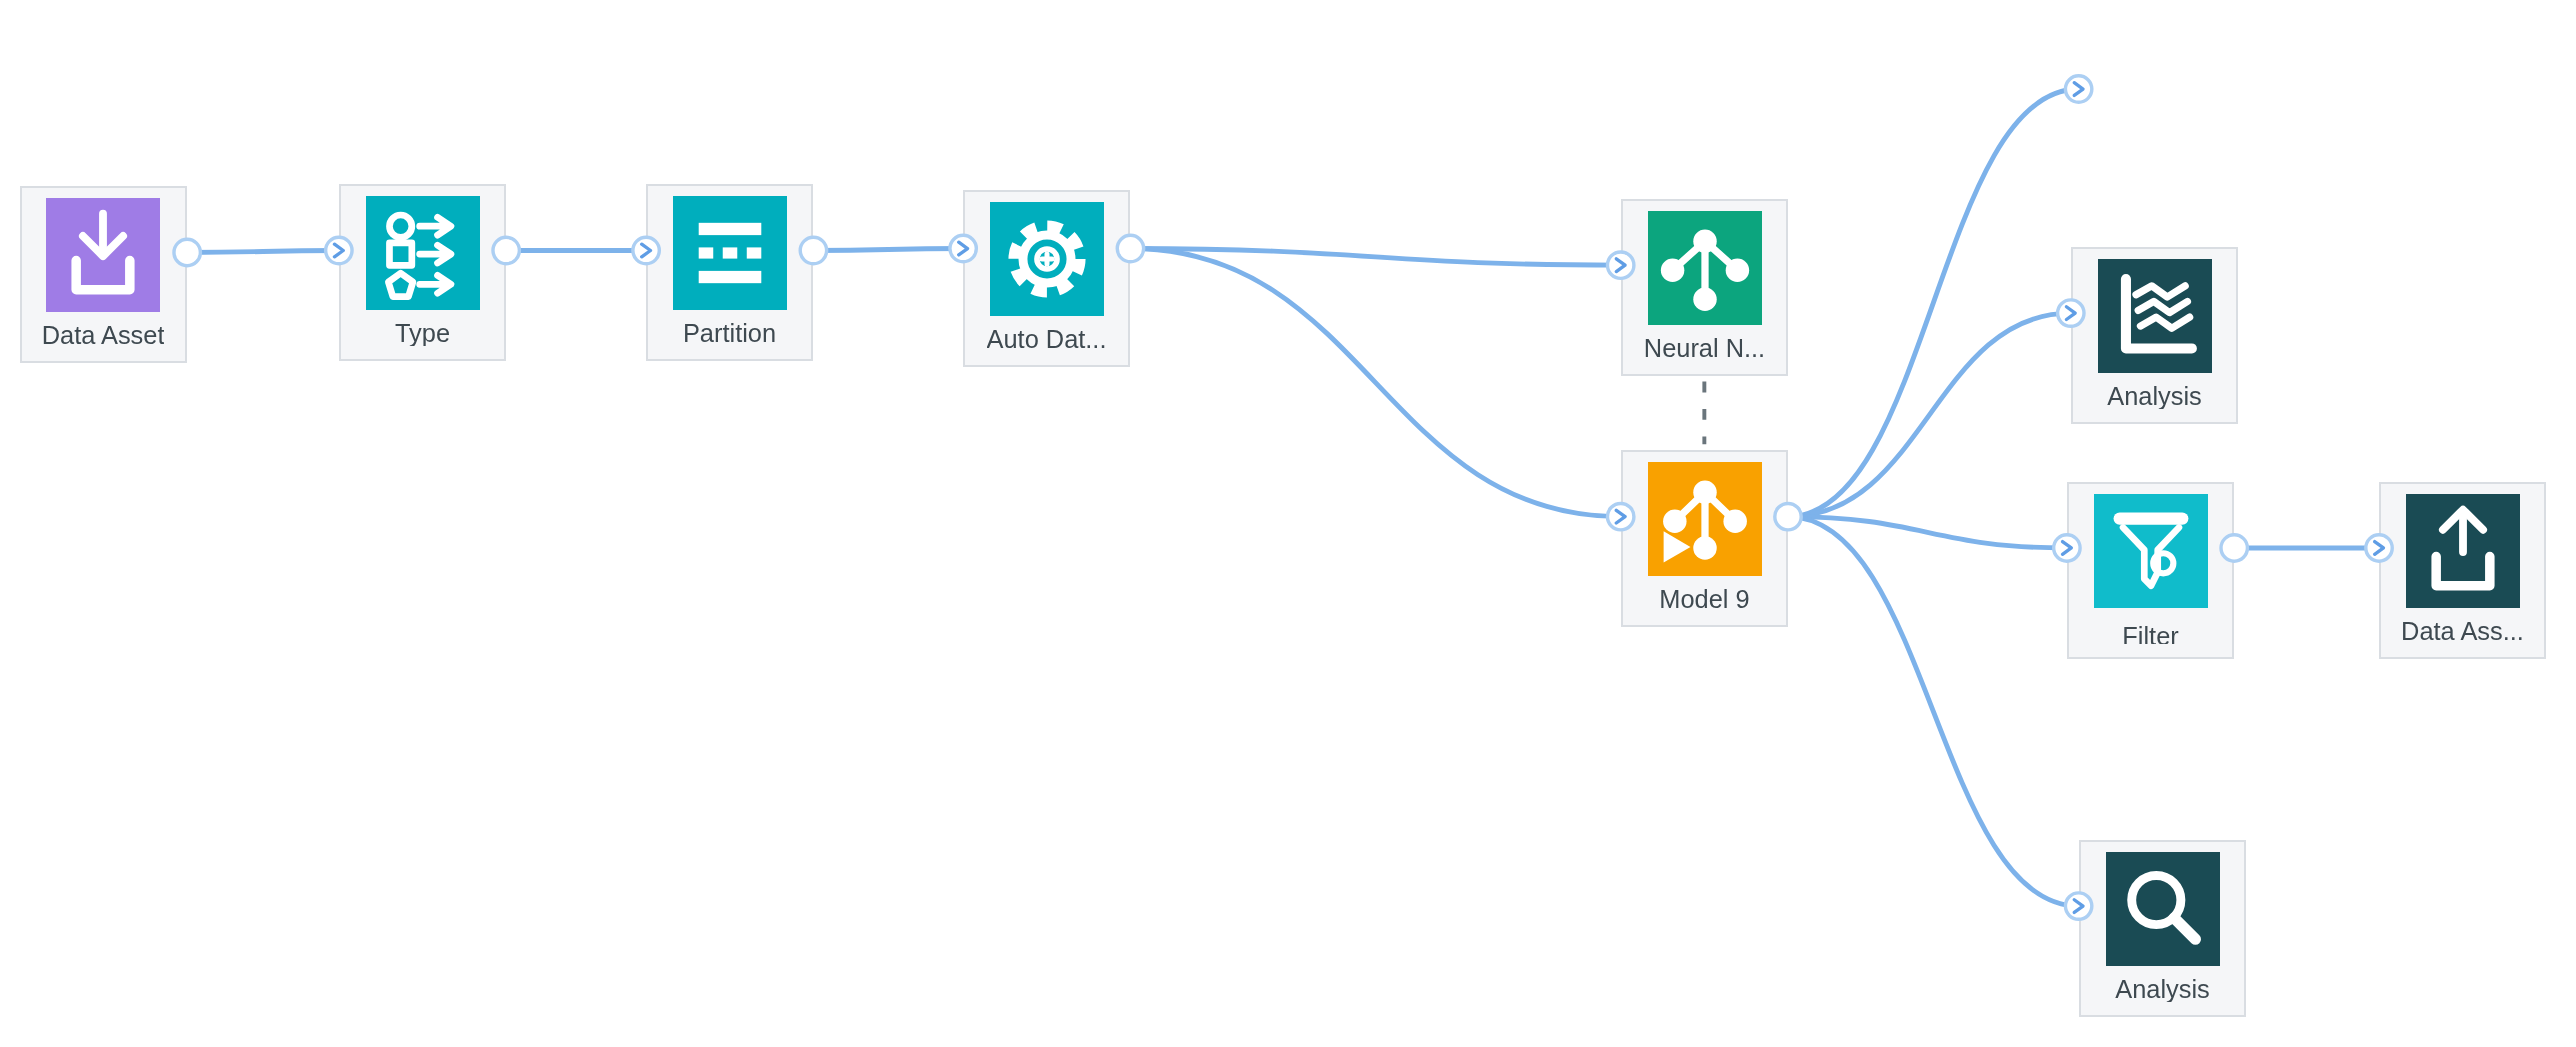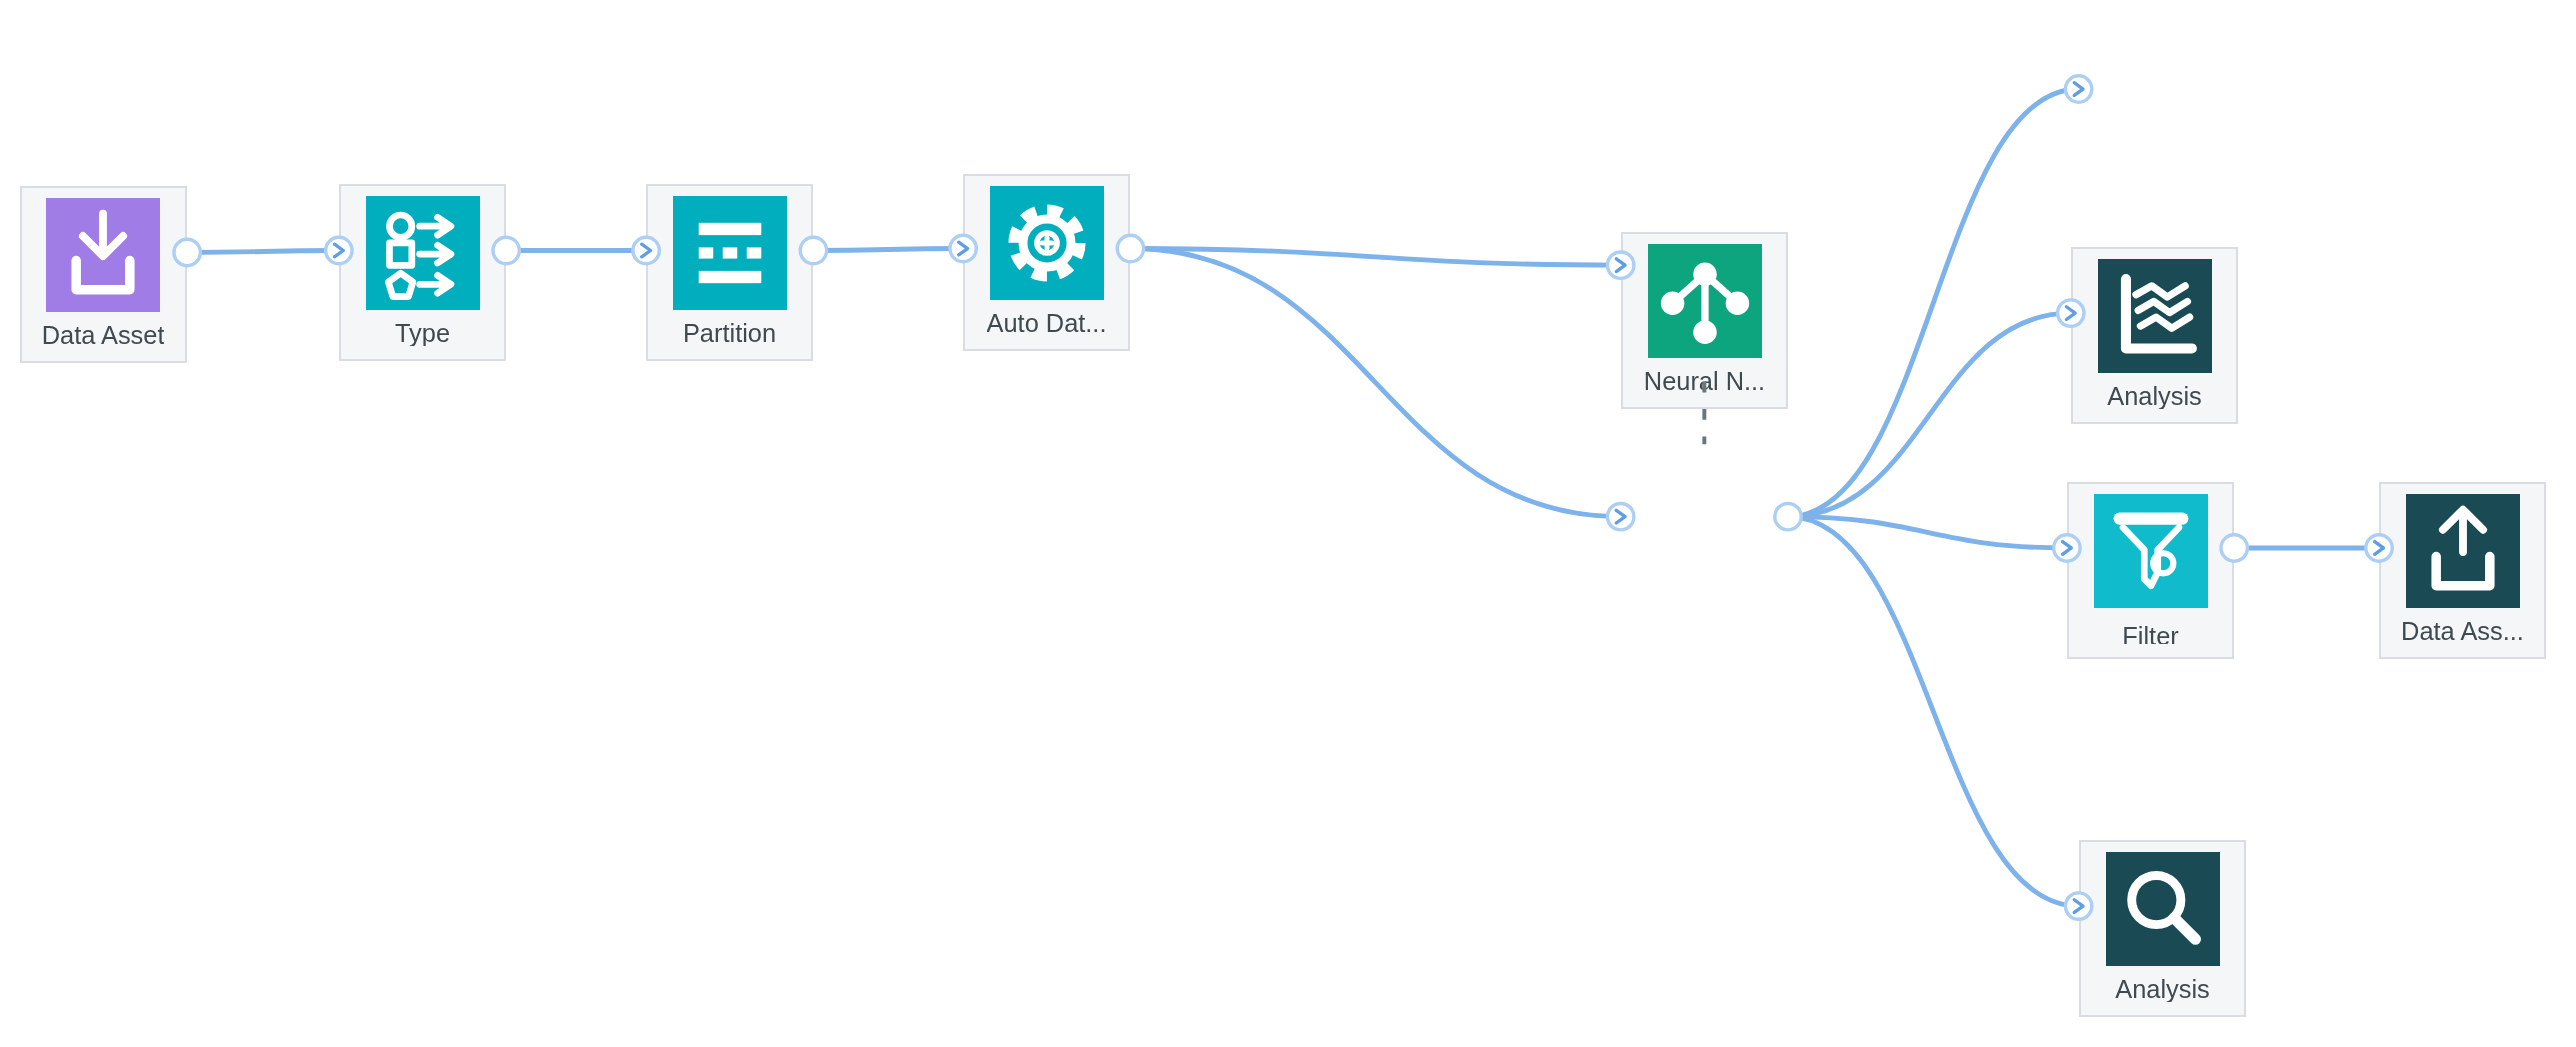"Auto Dat..." div.node { top: 174px -> 190px }
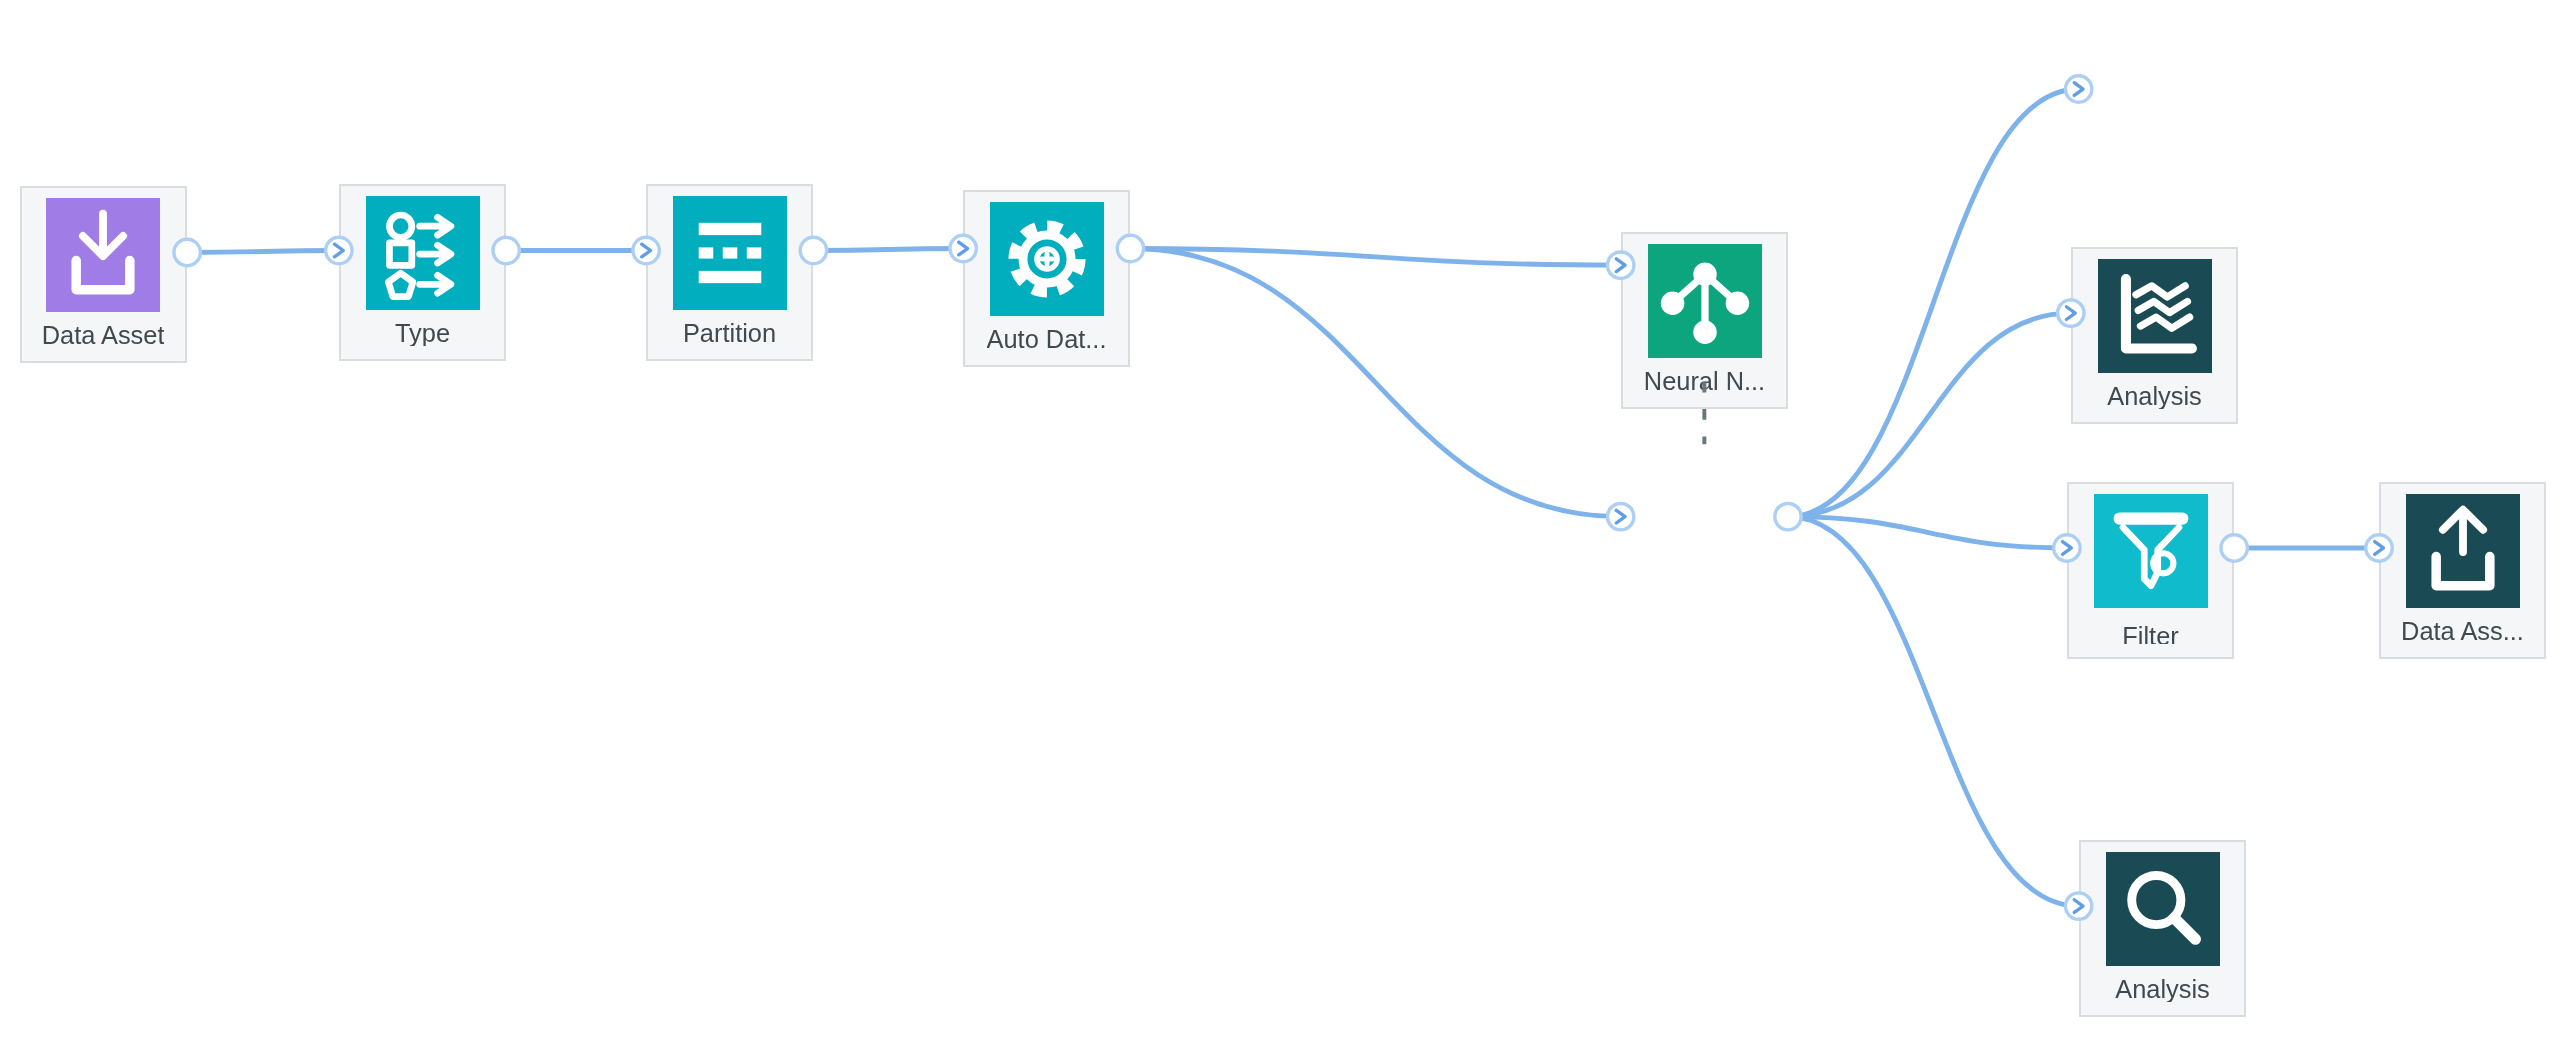"Neural N..." div.node { margin-top: 33px -> none }
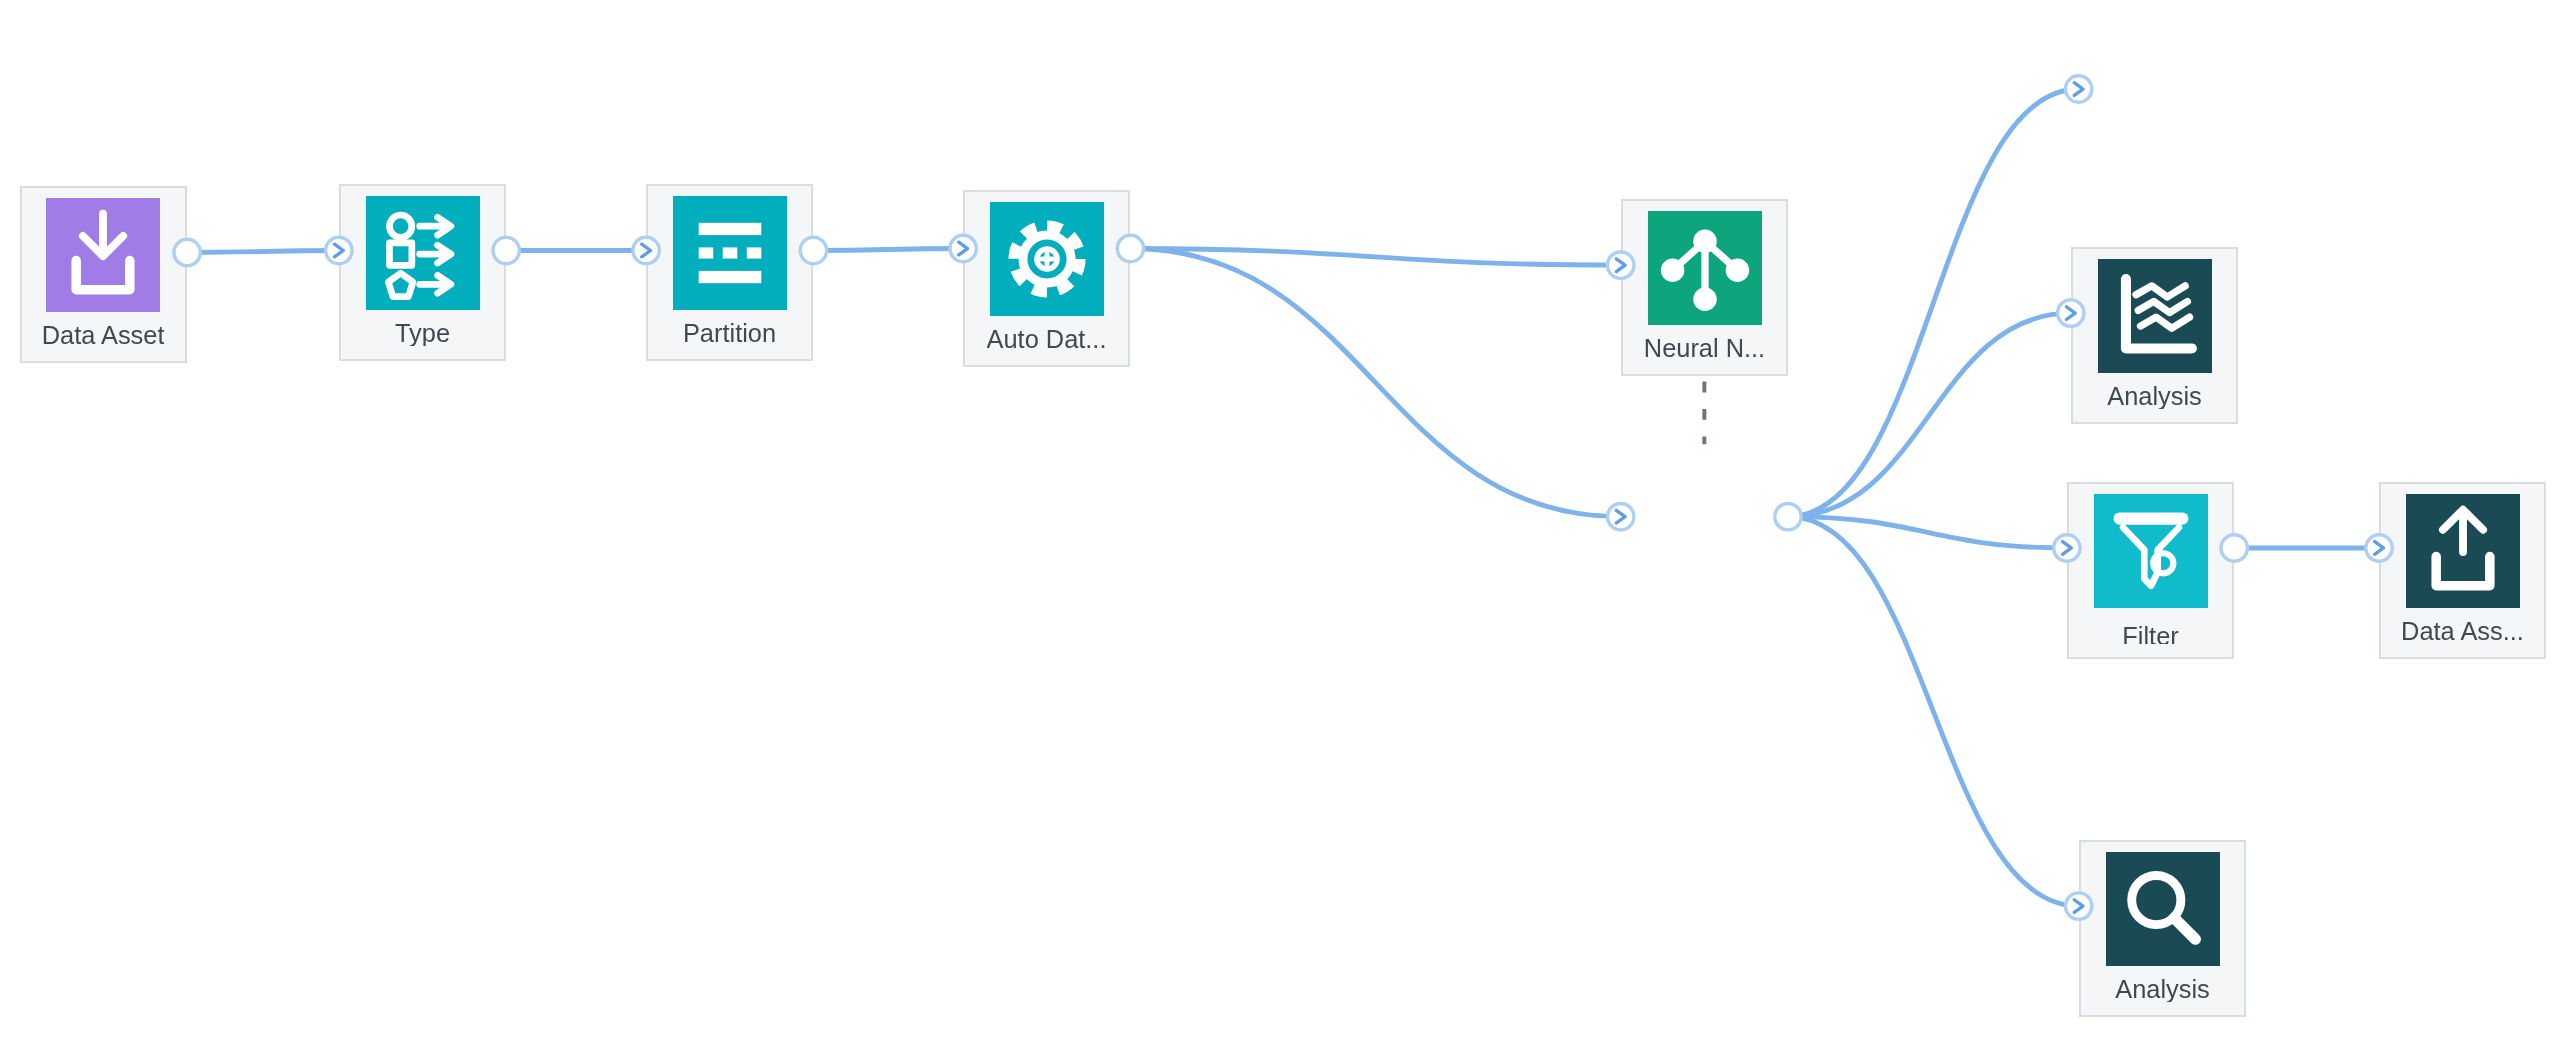"Model 9" div.node { html: none -> <div> <div> <svg> <g> <path></path> </g> <g> <circle></circle> <circle></circle> <circle></circle> <circle></circle> <path></path> </g> </svg> </div> <span>Model 9</span> </div> }
